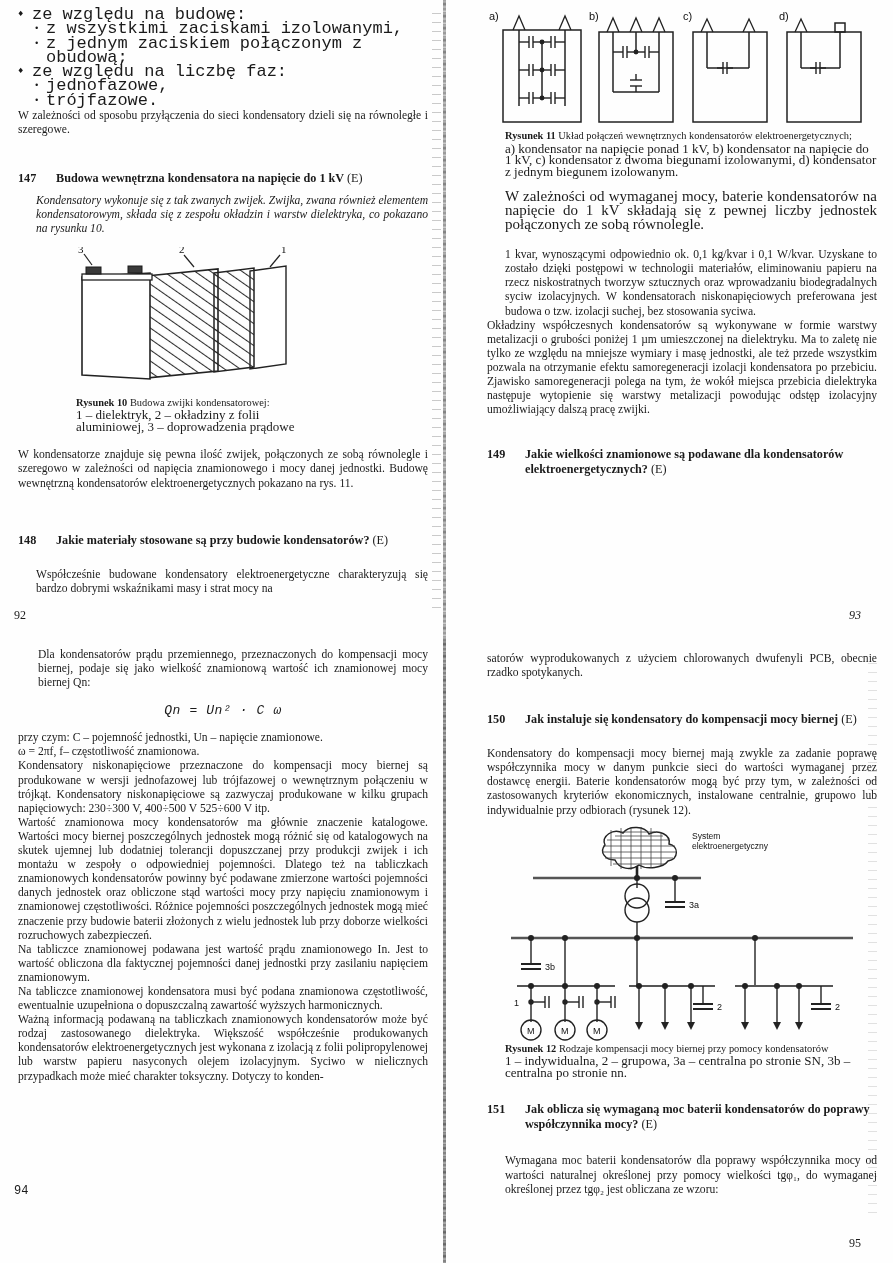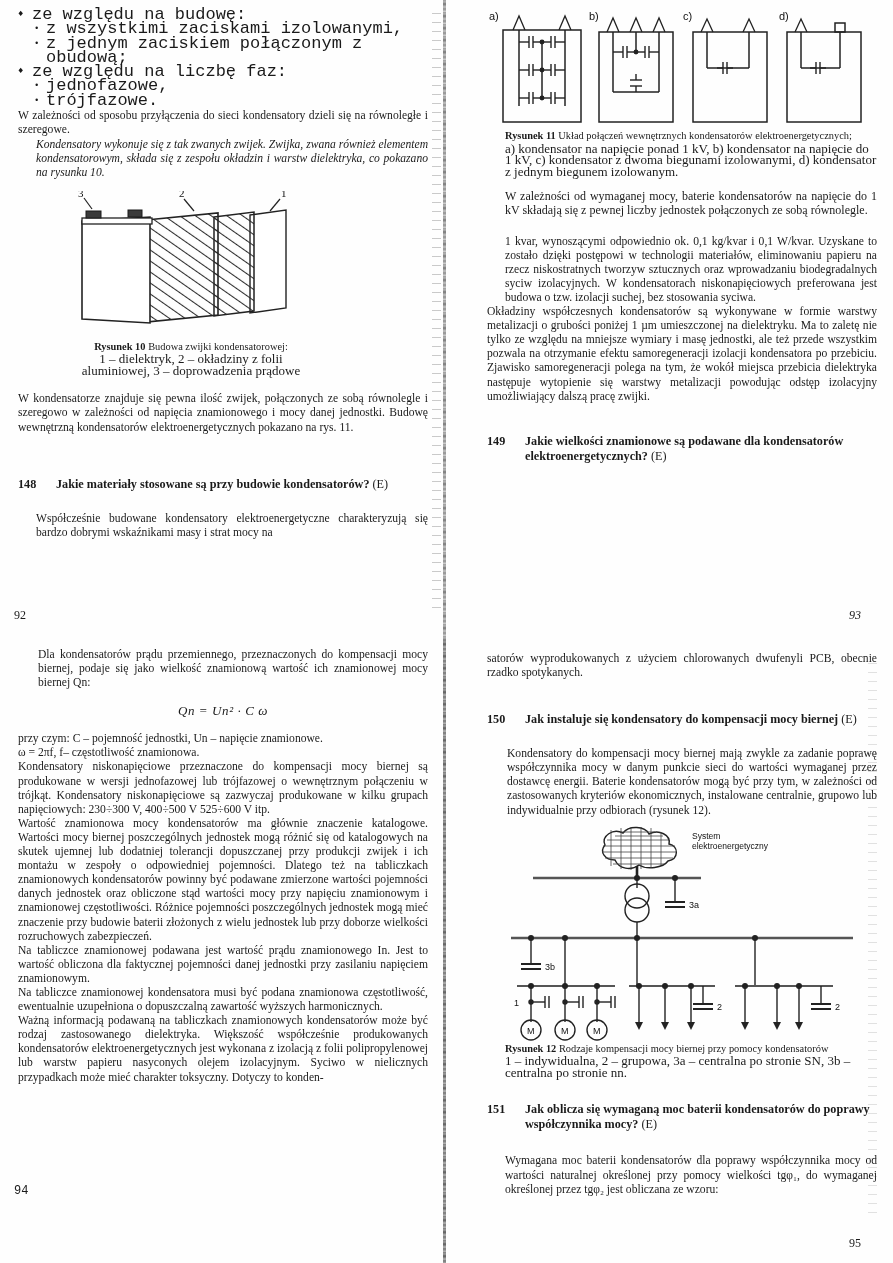"147" div { html: none -> <div> <span>147</span> <div> <span>Budowa wewnętrzna kondensatora na napięcie do 1 kV</span> <span>(E)</span> </div> </div> }
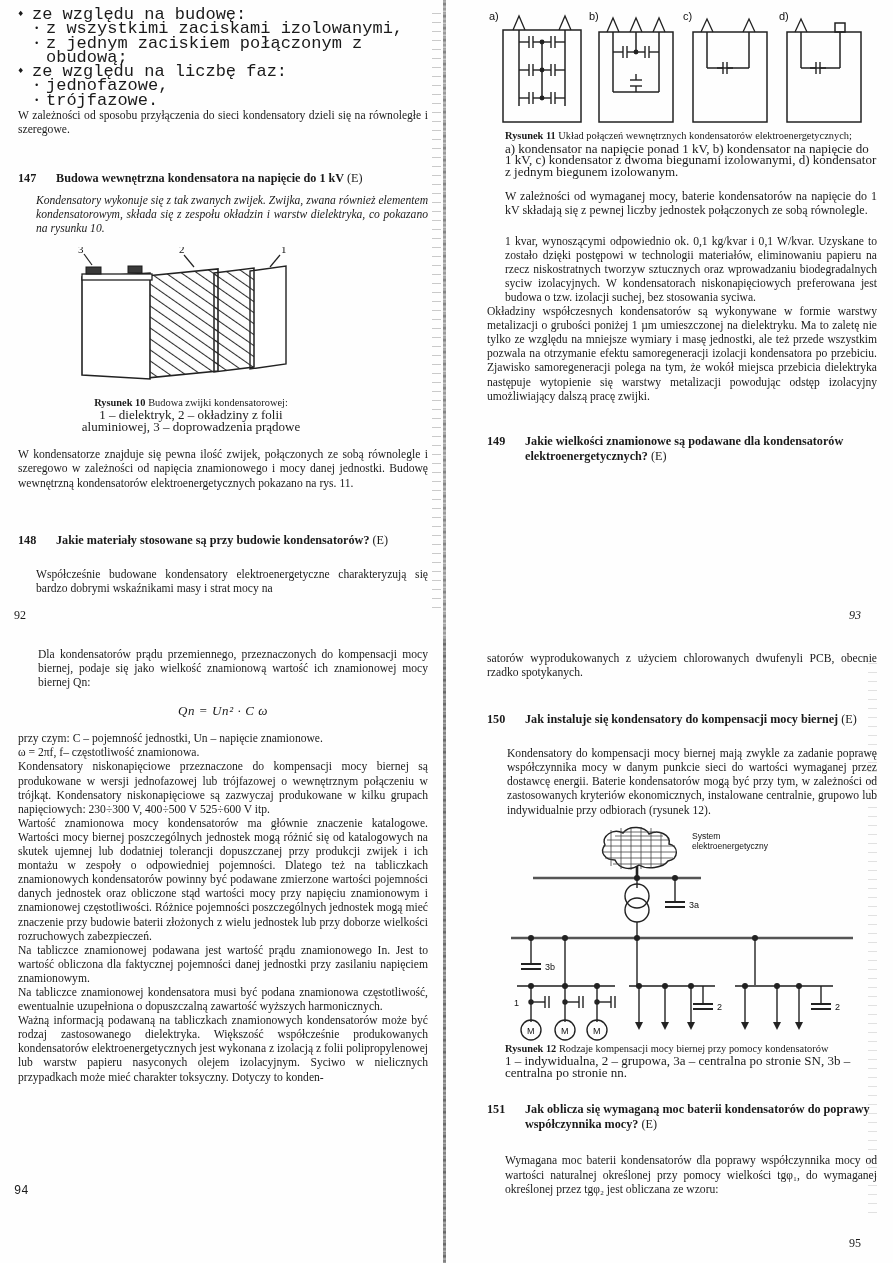"W zależności od wymaganej mocy," p.t { font-size: 12px -> 15px }
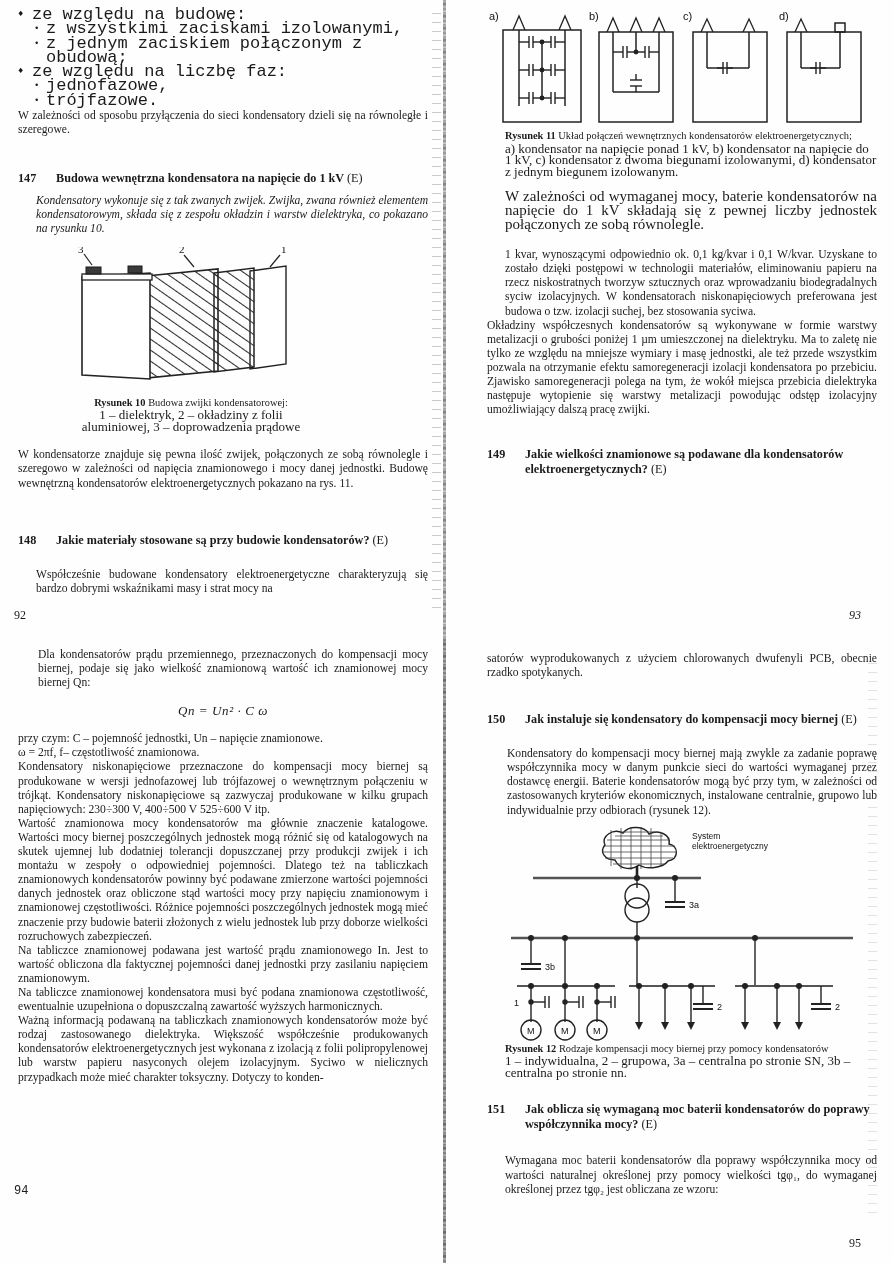"Rysunek 10 Budowa zwijki" div.capt { text-align: center -> none }
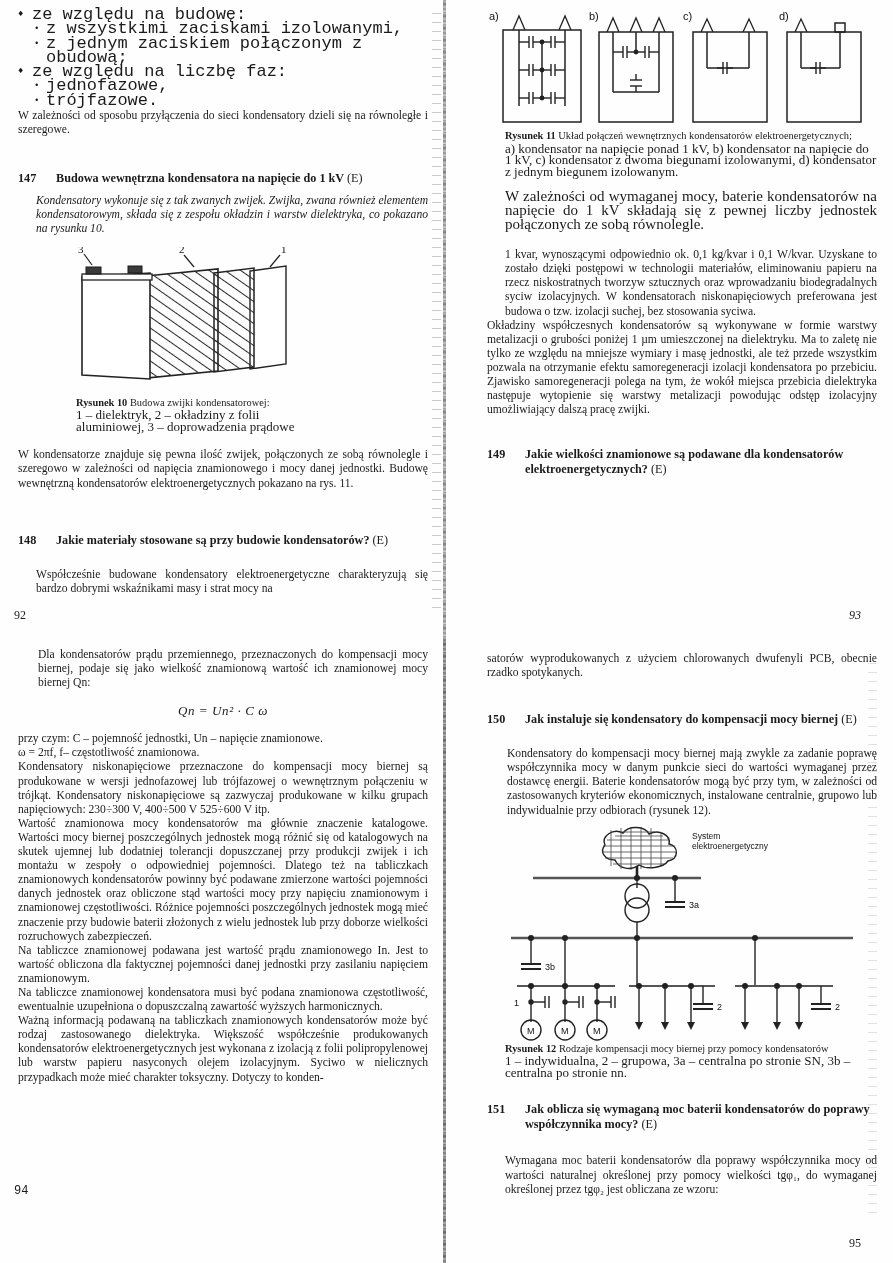"Qn = Un² · C" .formula { font-family: none -> Liberation Mono, monospace }
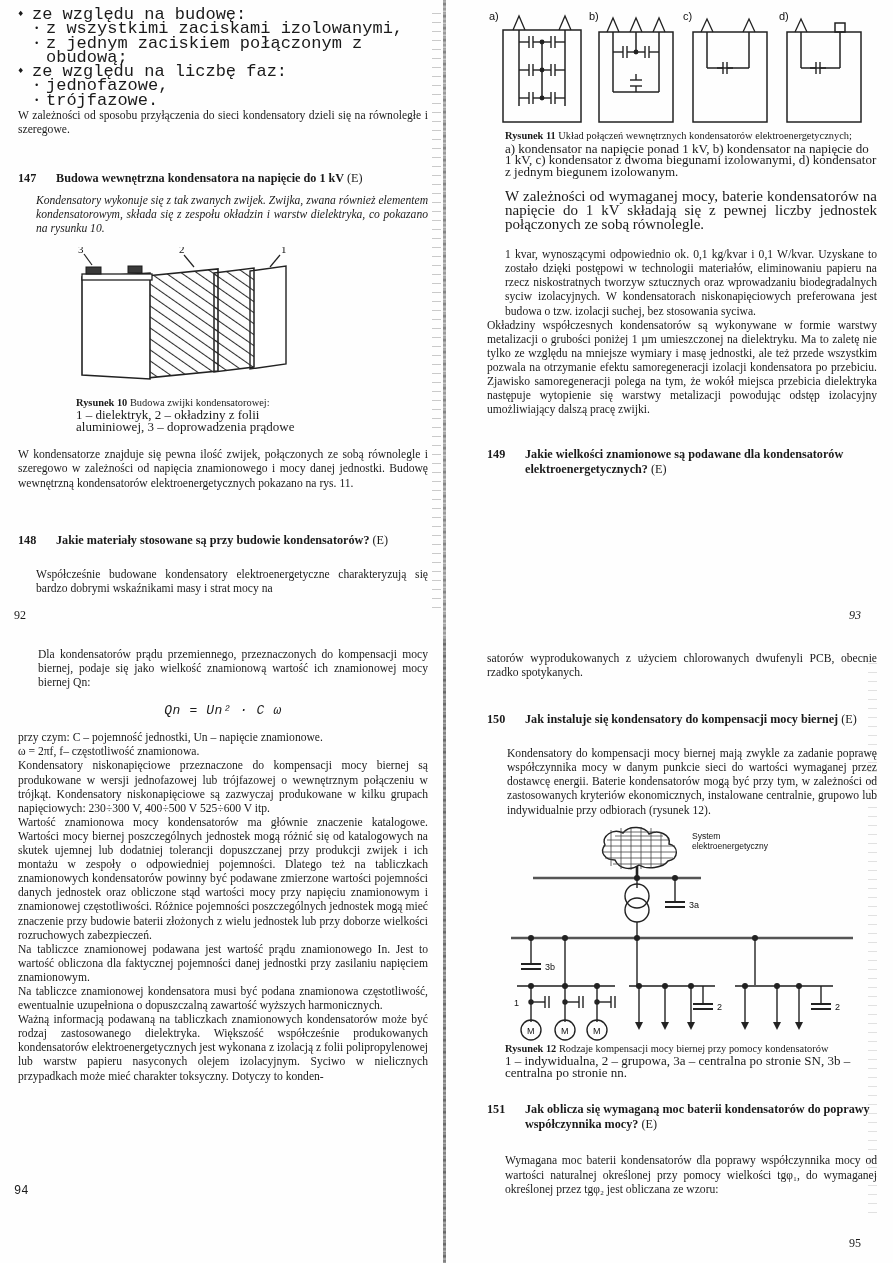"Kondensatory do kompensacji mocy biernej" p.t { margin-left: 20px -> 0 }
